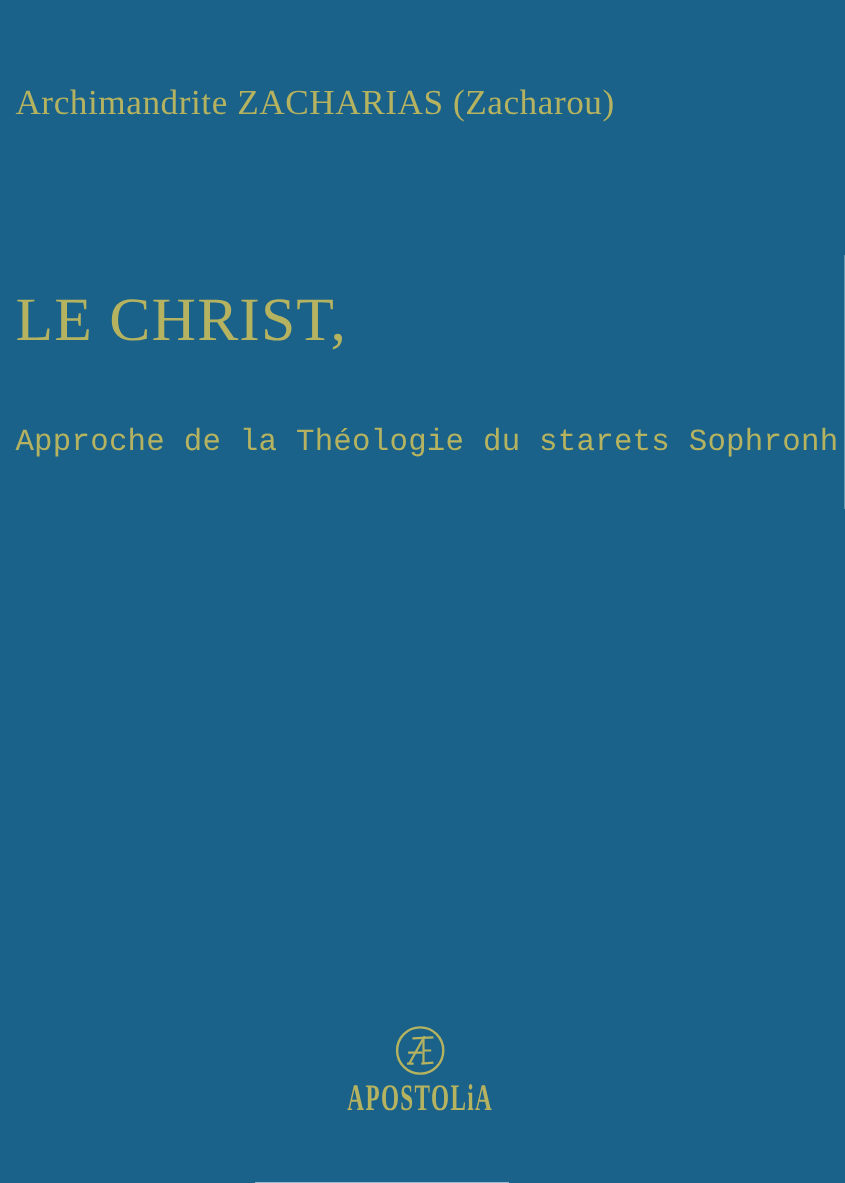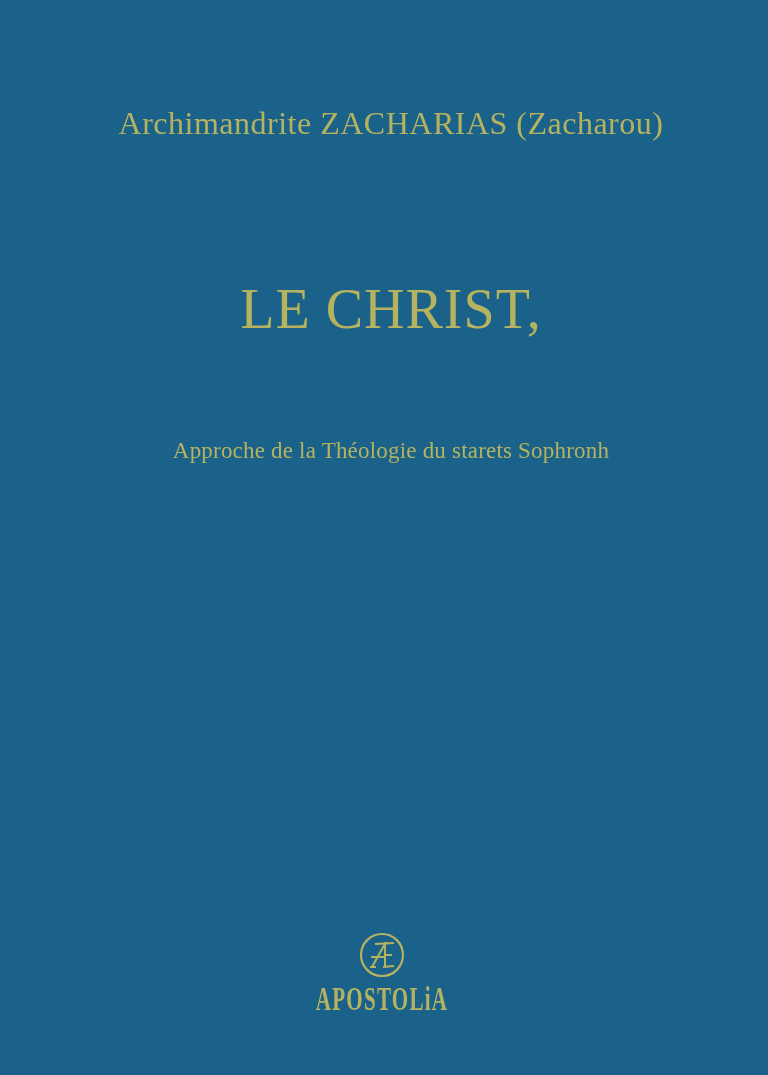"Archimandrite ZACHARIAS (Zacharou)" .center-line { margin-top: 30px -> none; text-align: center -> none }
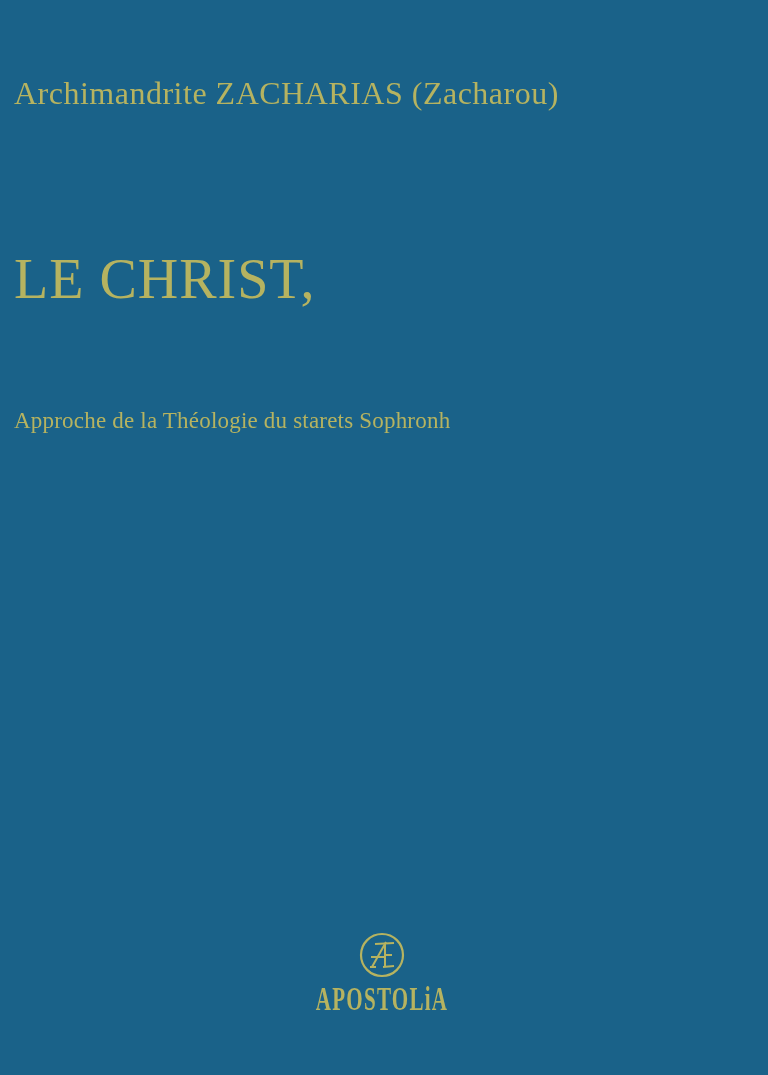"LE CHRIST," .title-line-1 { top: 246px -> 258px }
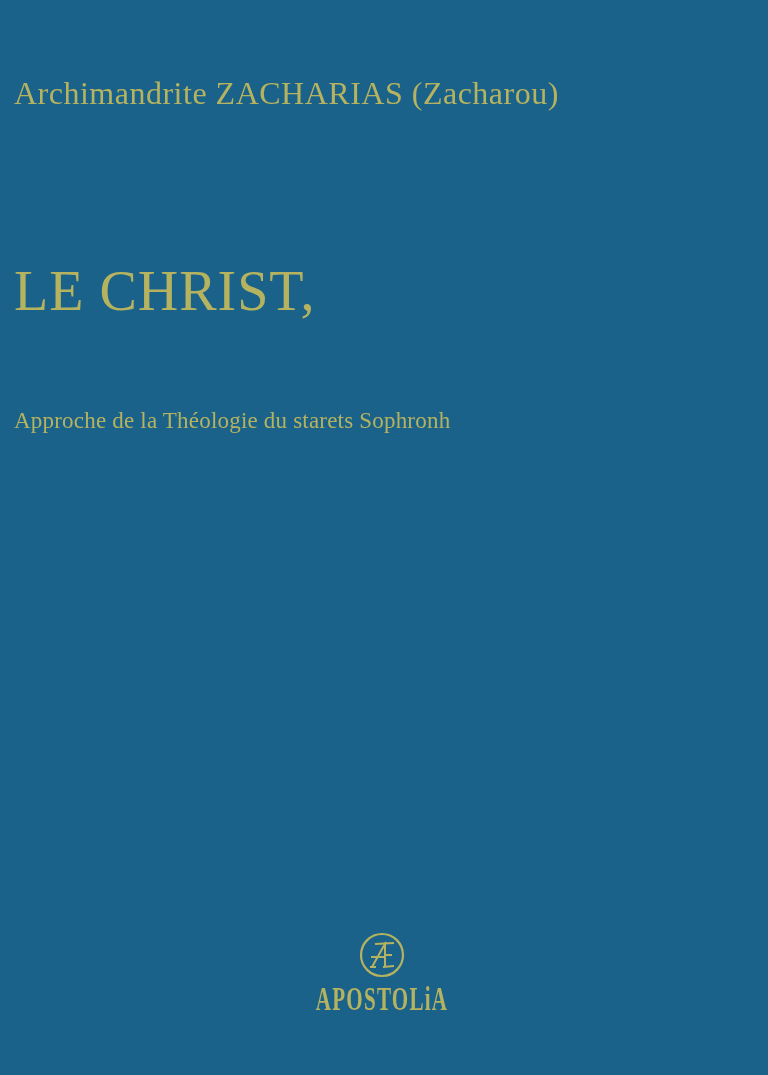"Approche de la Théologie du" .subtitle { font-family: none -> Liberation Mono, monospace; font-size: 23px -> 28px; top: 407px -> 386px }
